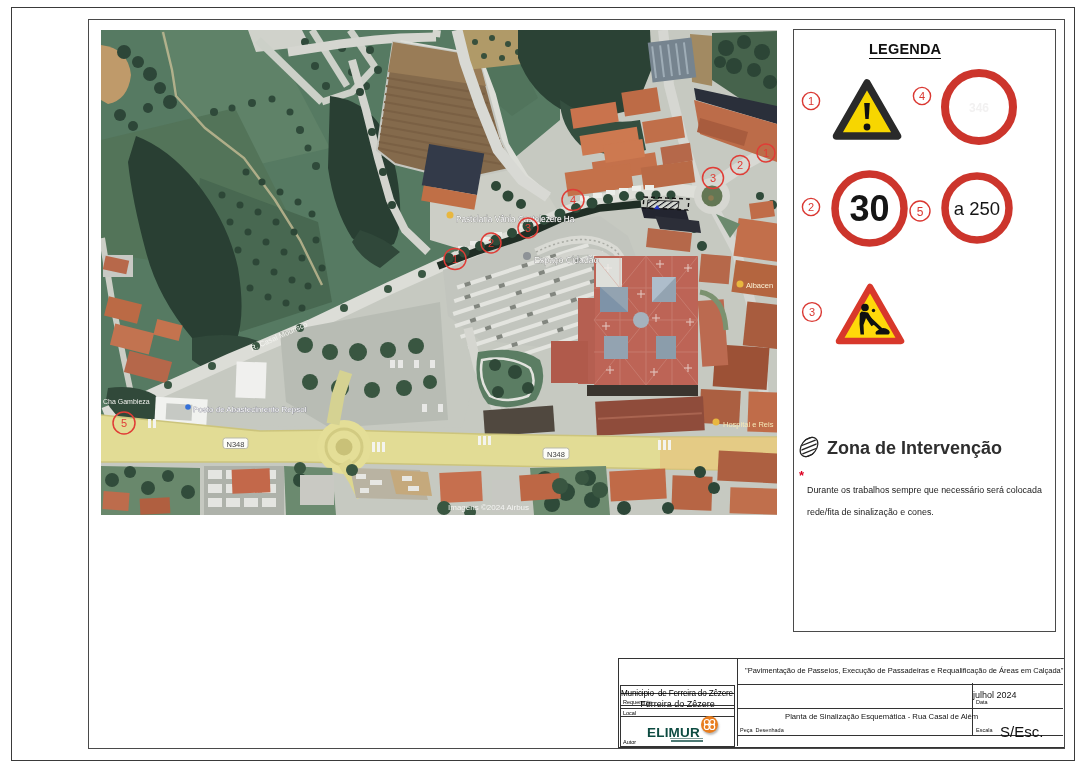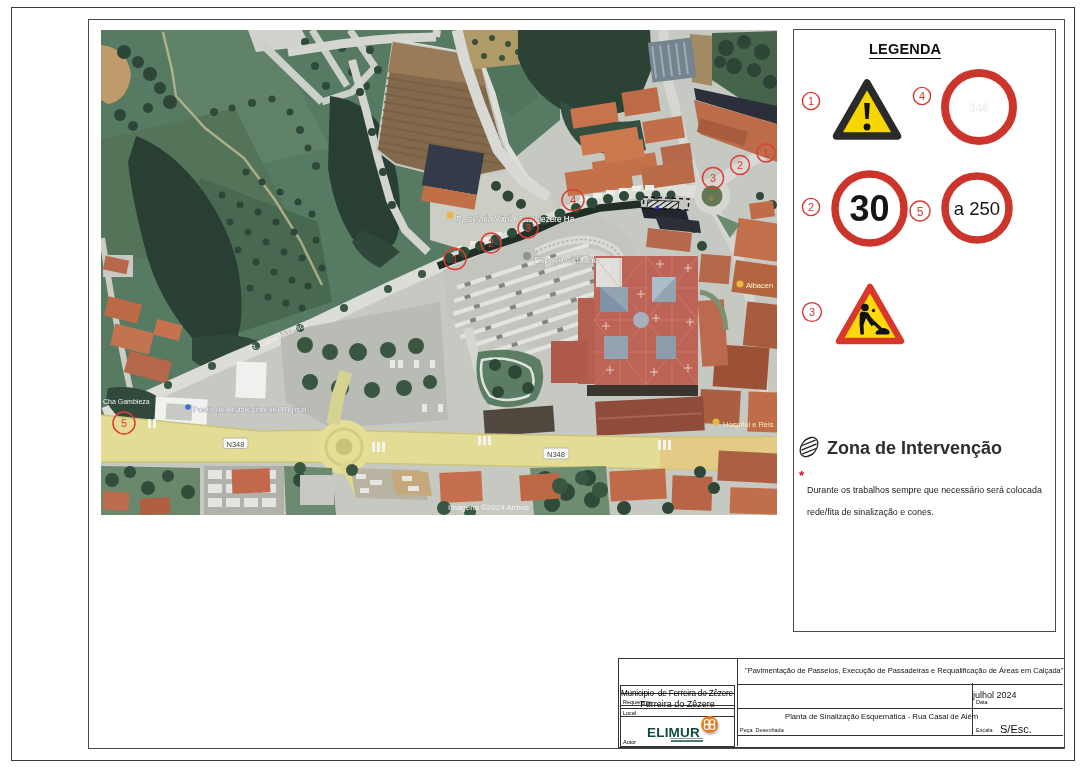"S/Esc." div.abs { font-size: 11px -> 15px }
